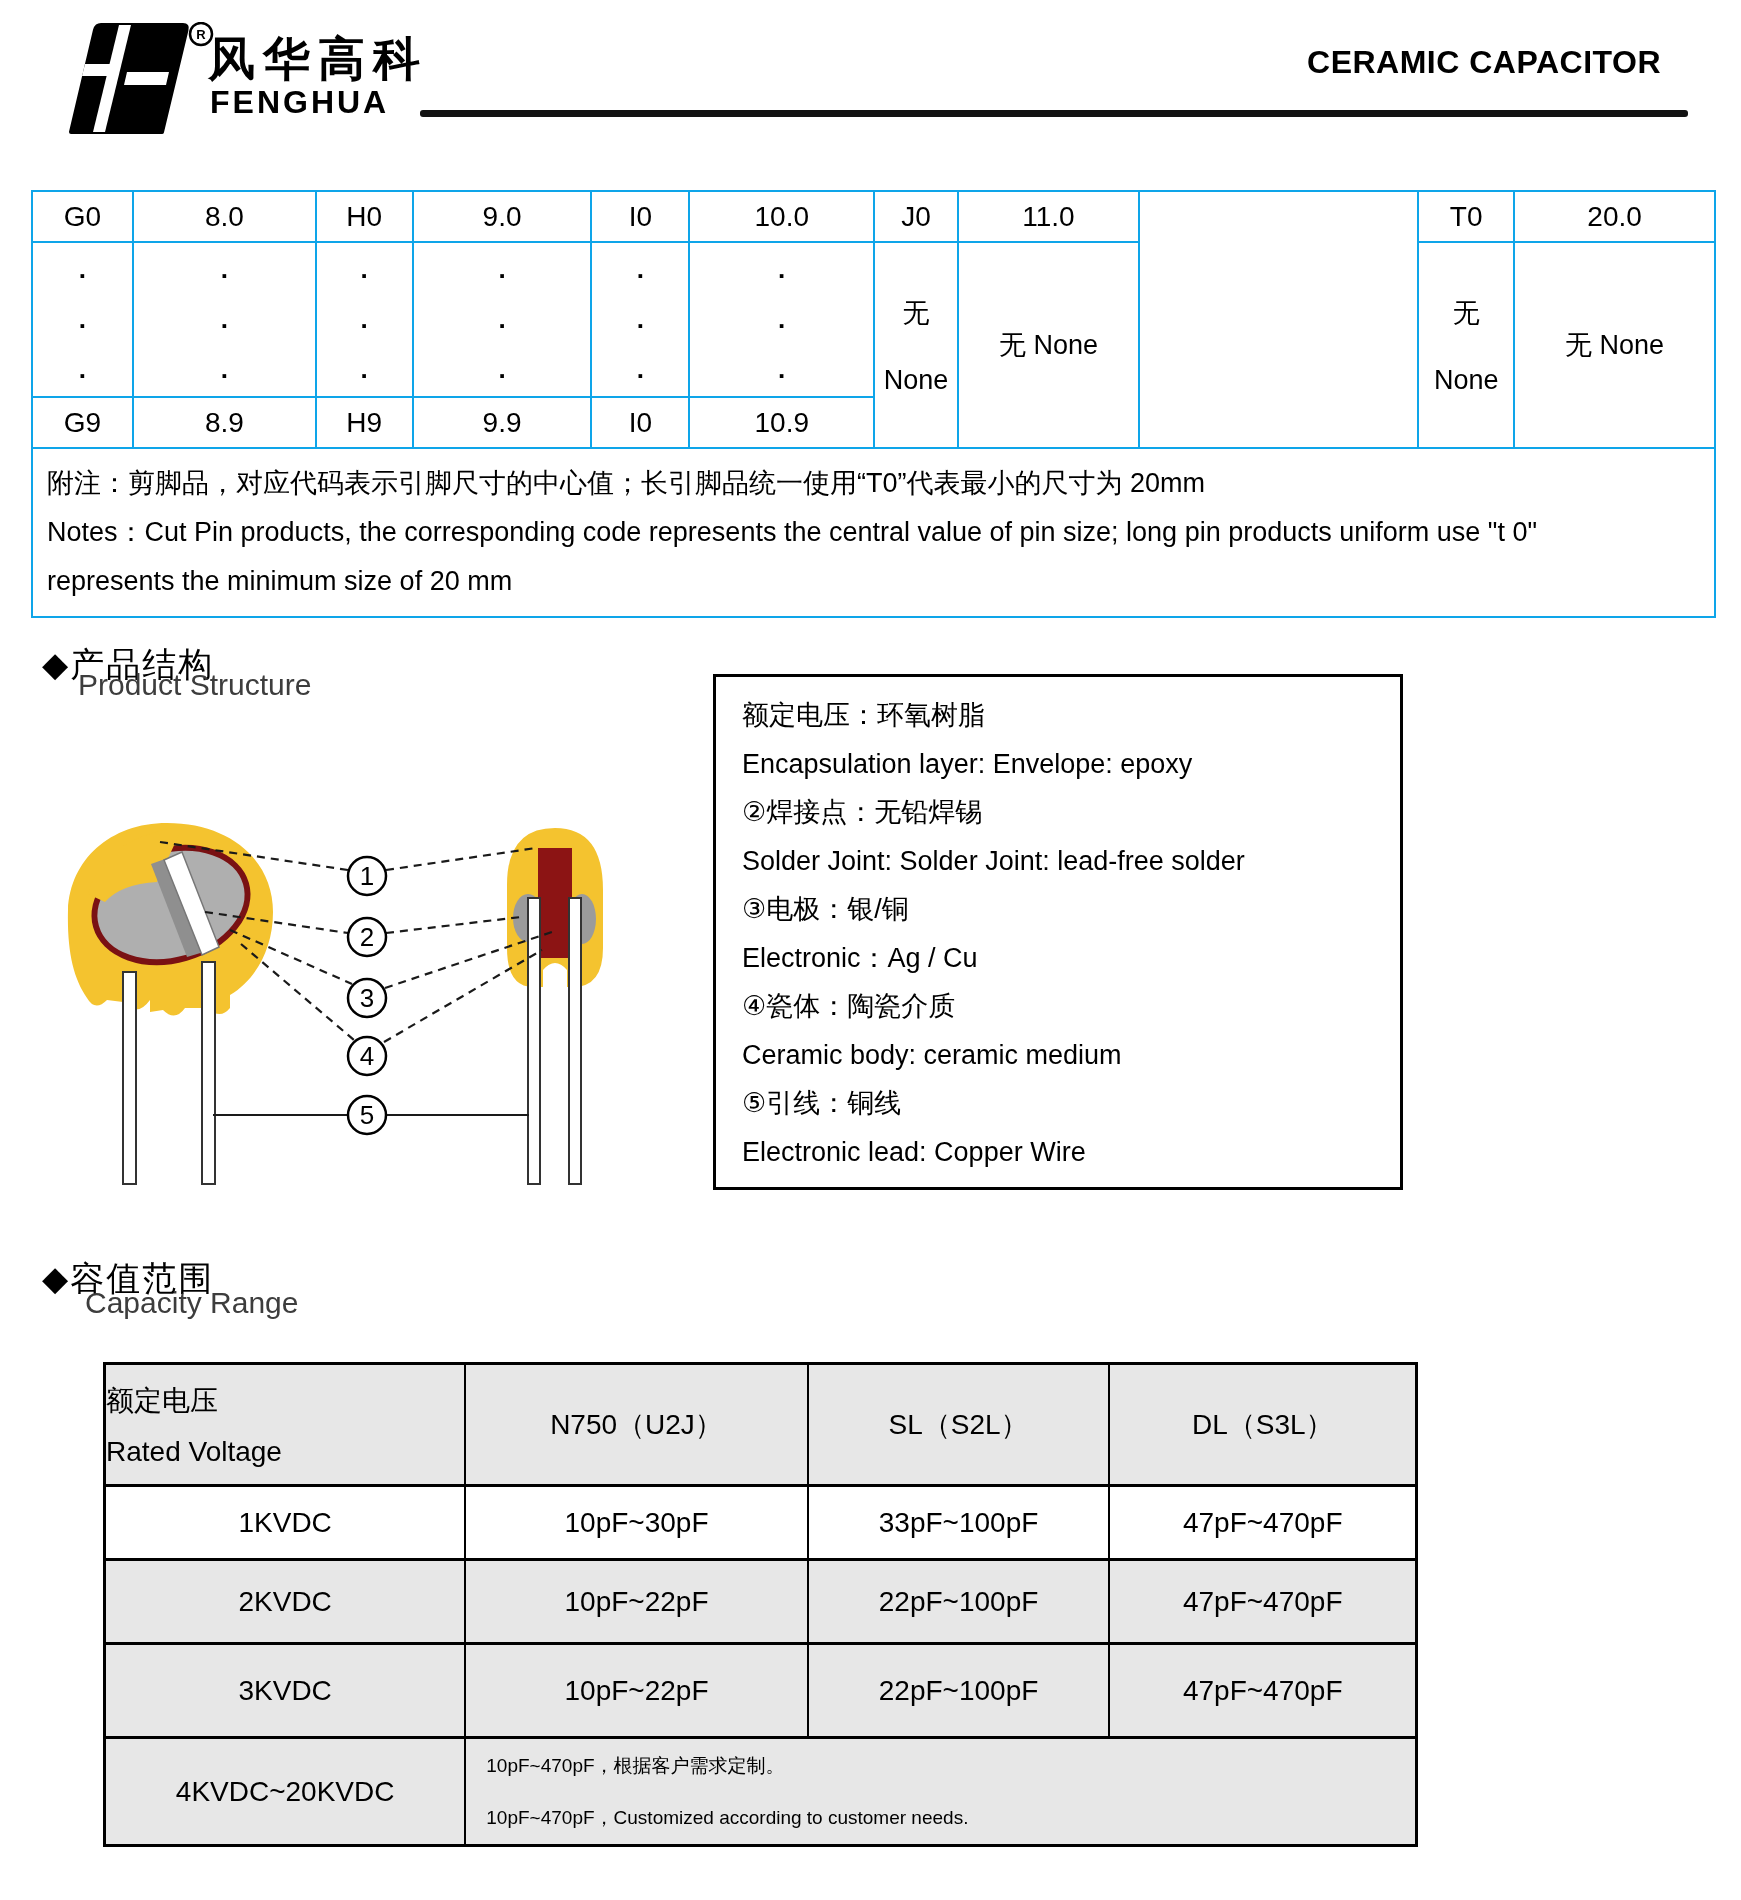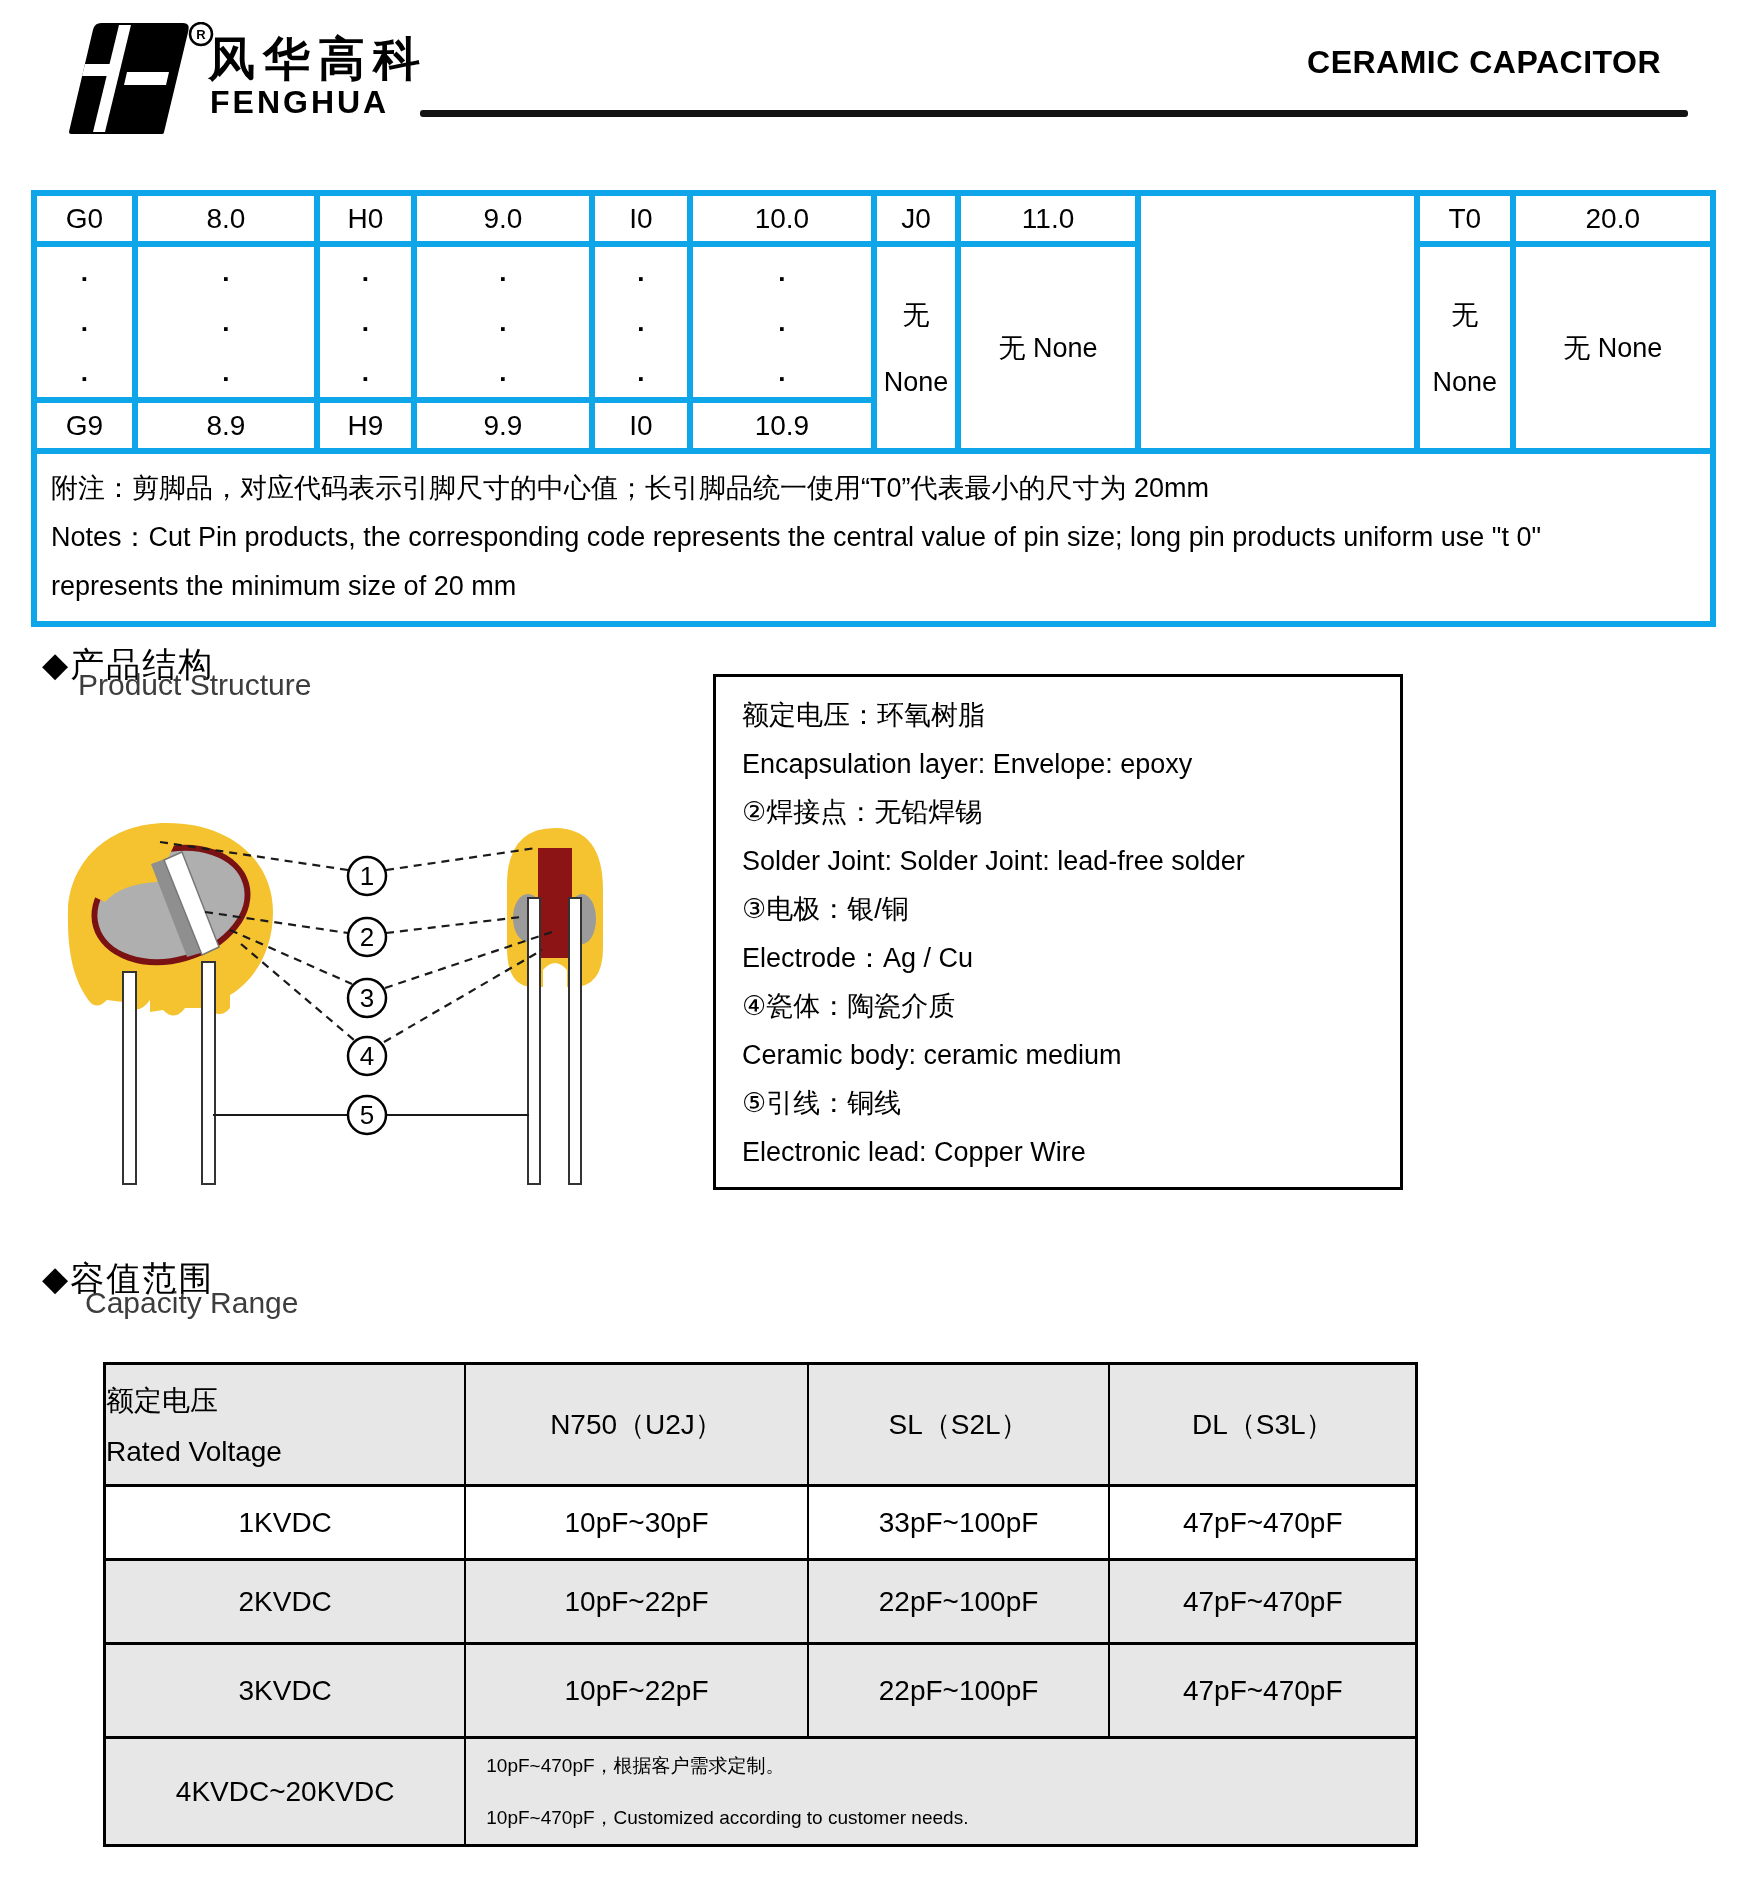"G0" #pin-table td { border: 6px solid #0ea5e9 -> 2px solid #0ea5e9 }
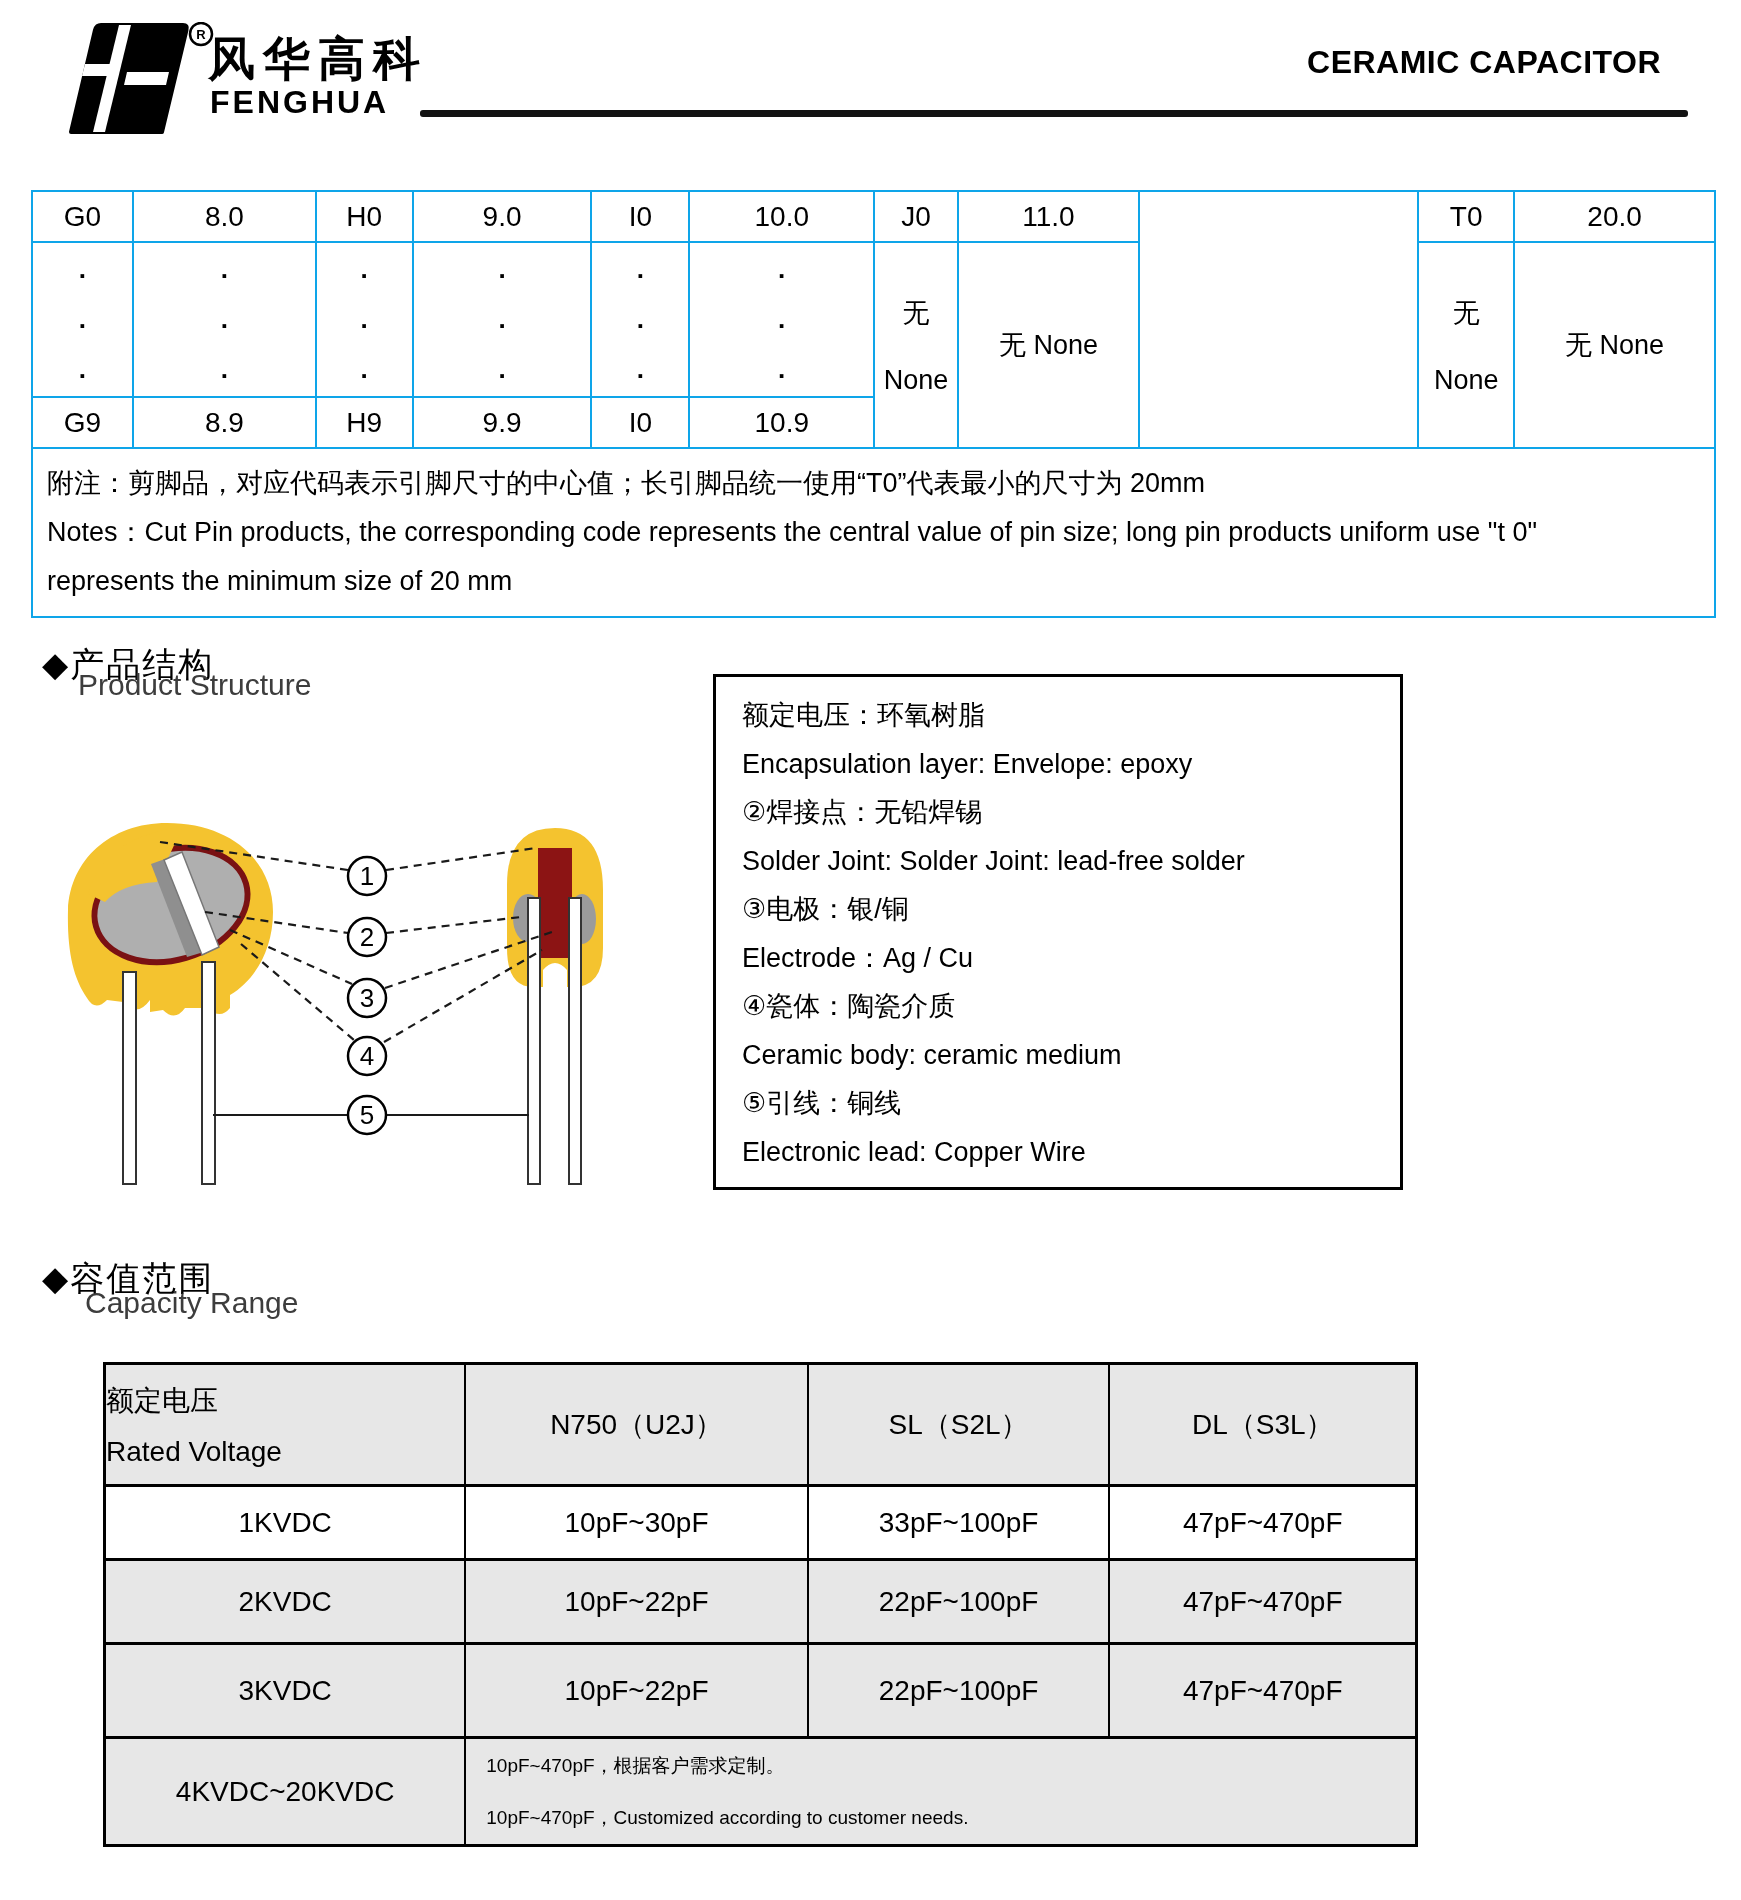"Electrode：Ag / Cu" div.legend-line { text: Electrode -> Electronic }
